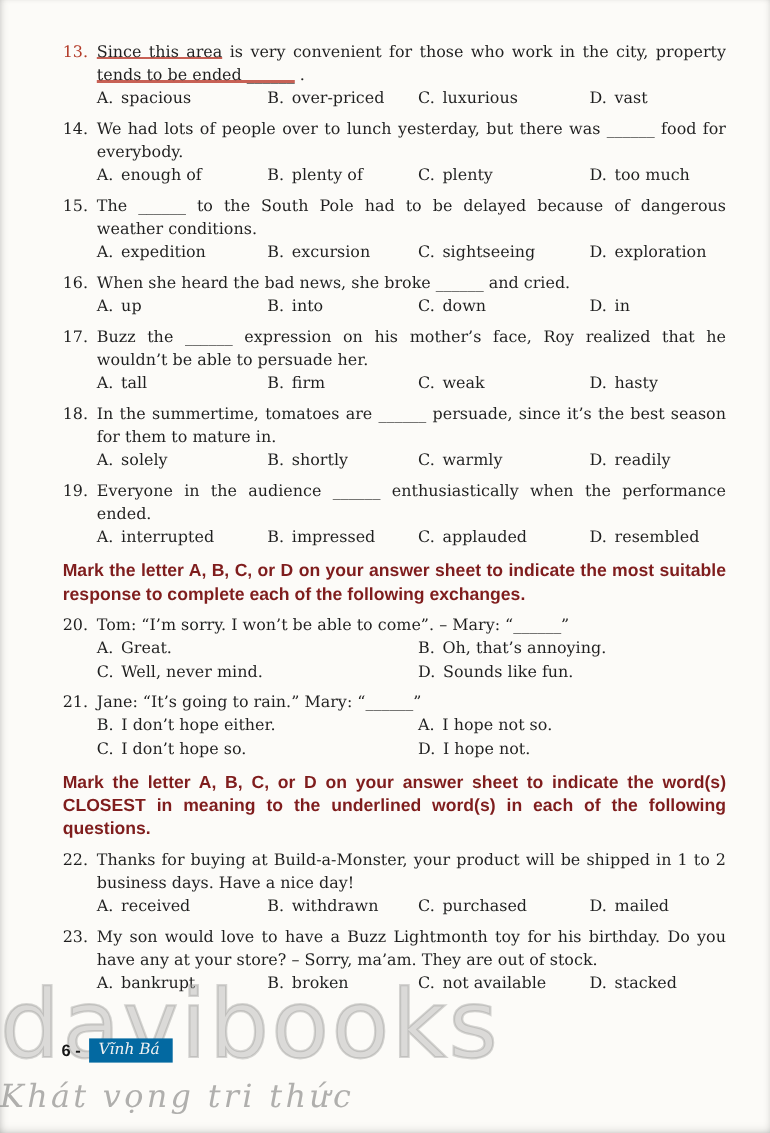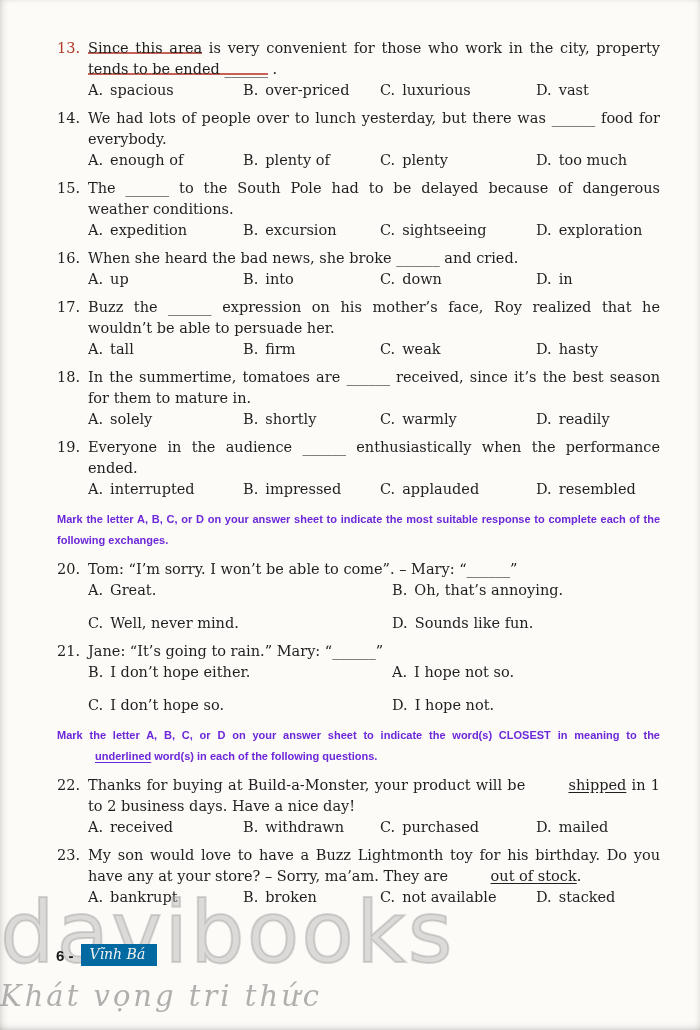"In the summertime, tomatoes are" span { text: received -> persuade }
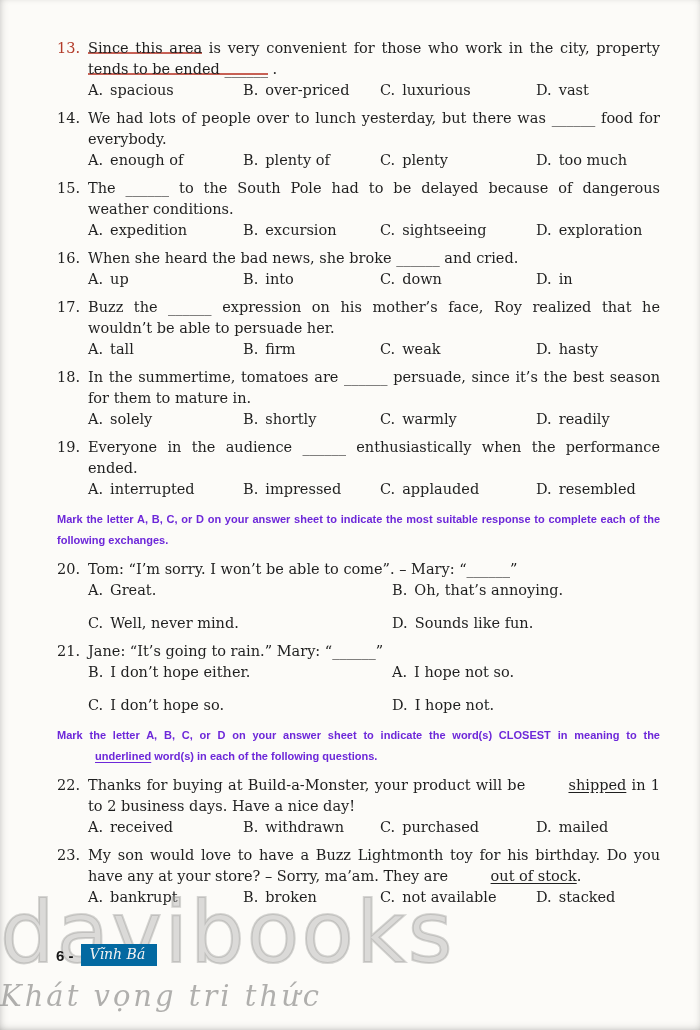"Mark the letter A, B," .heading { color: #6d28d9 -> #7f1d1d; font-size: 11px -> 16px }
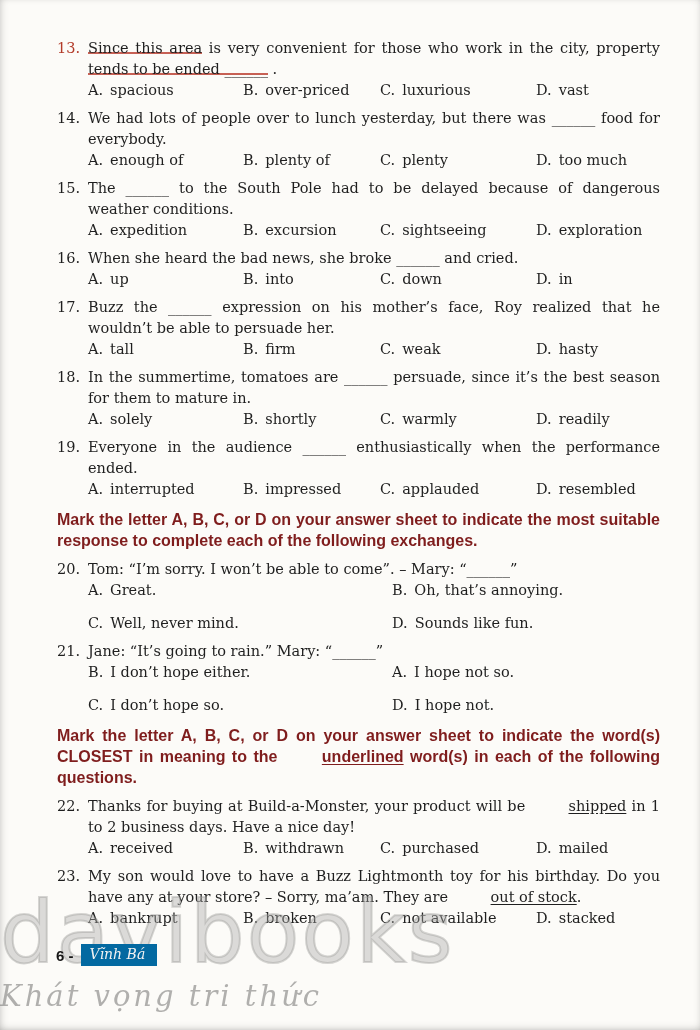"A. Great." .cols2 { gap: 12px -> none }
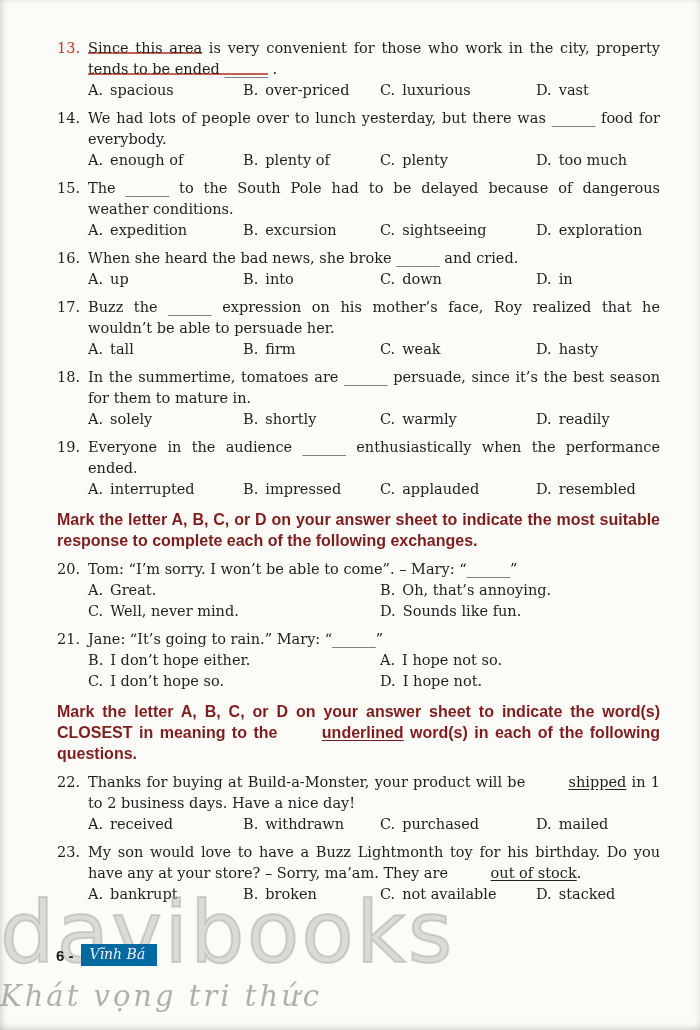"underlined" .u { margin-left: 38px -> none; text-decoration: underline -> none }
